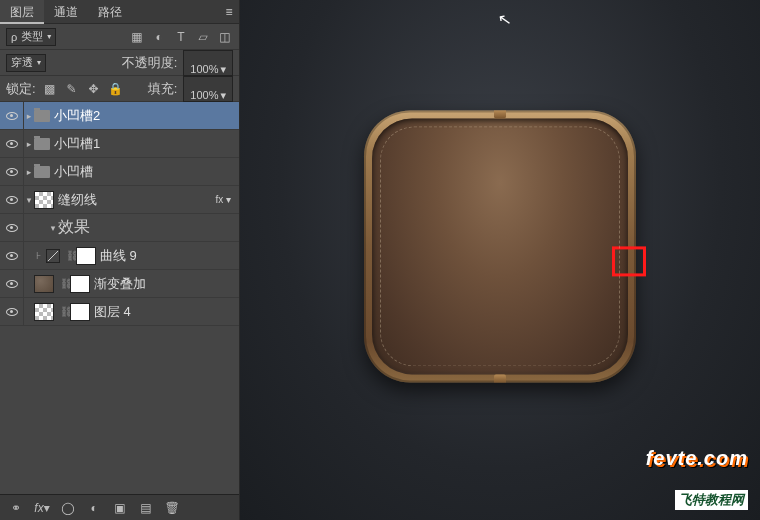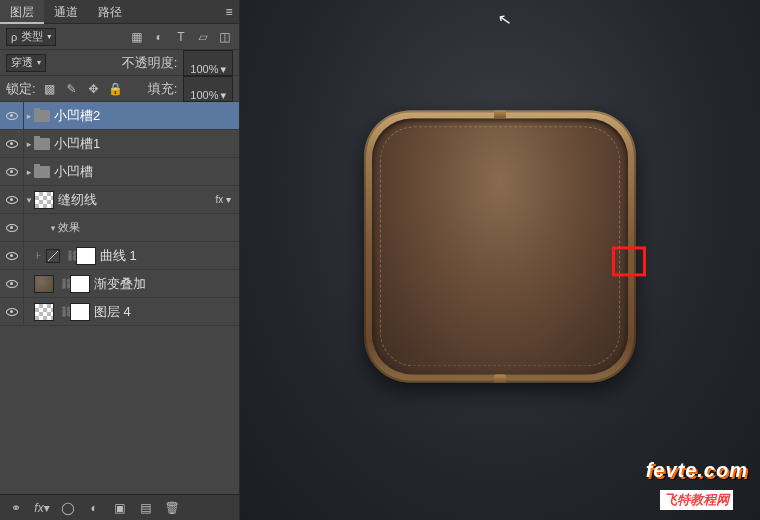"效果" .subeffect { font-size: 11px -> 16px }
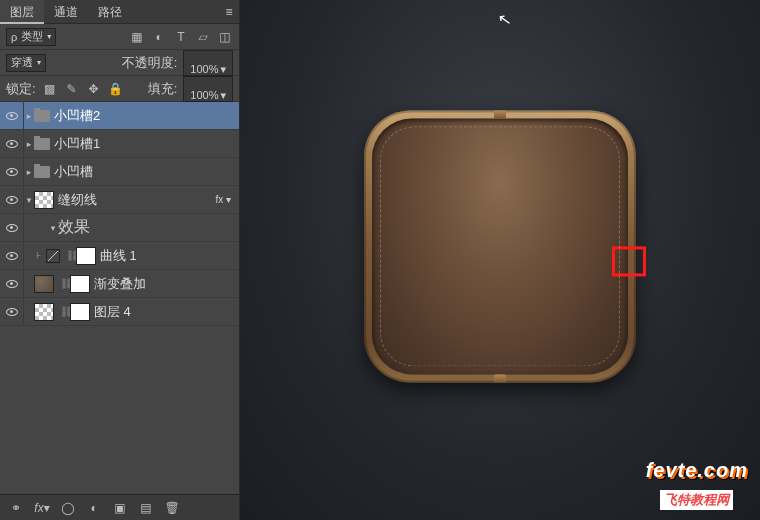"曲线 1" span.name { text: 1 -> 9 }
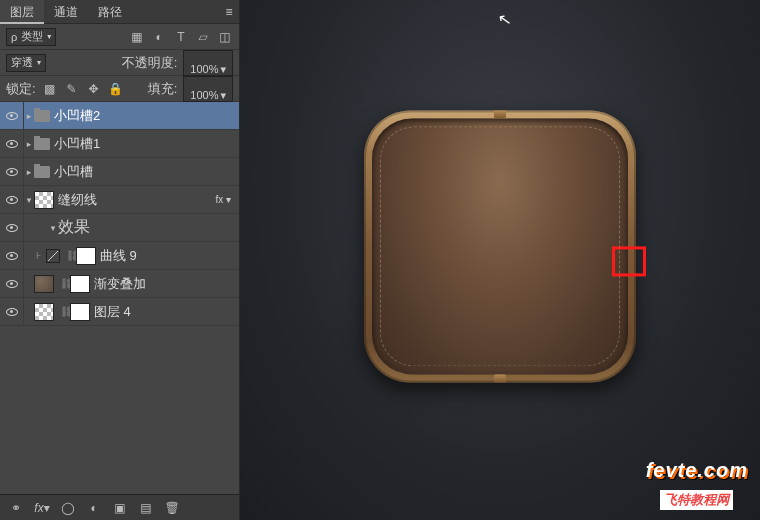"fevte.com" .wm-bot { text-align: center -> right }
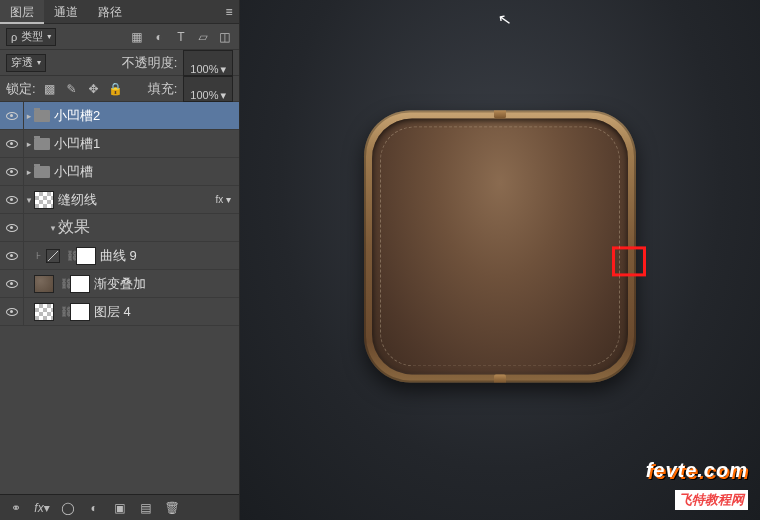"飞特教程网" .wm-bot .l2 { color: #ef4444 -> #14532d; margin-top: 8px -> 20px }
